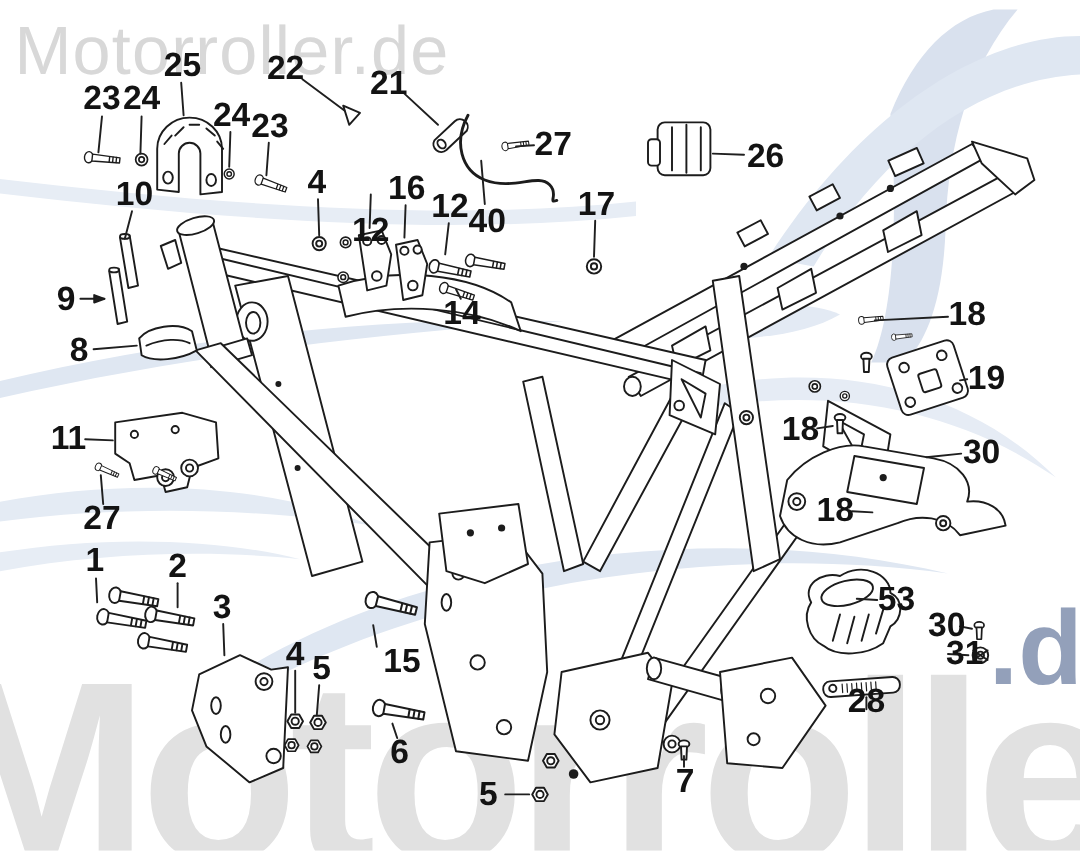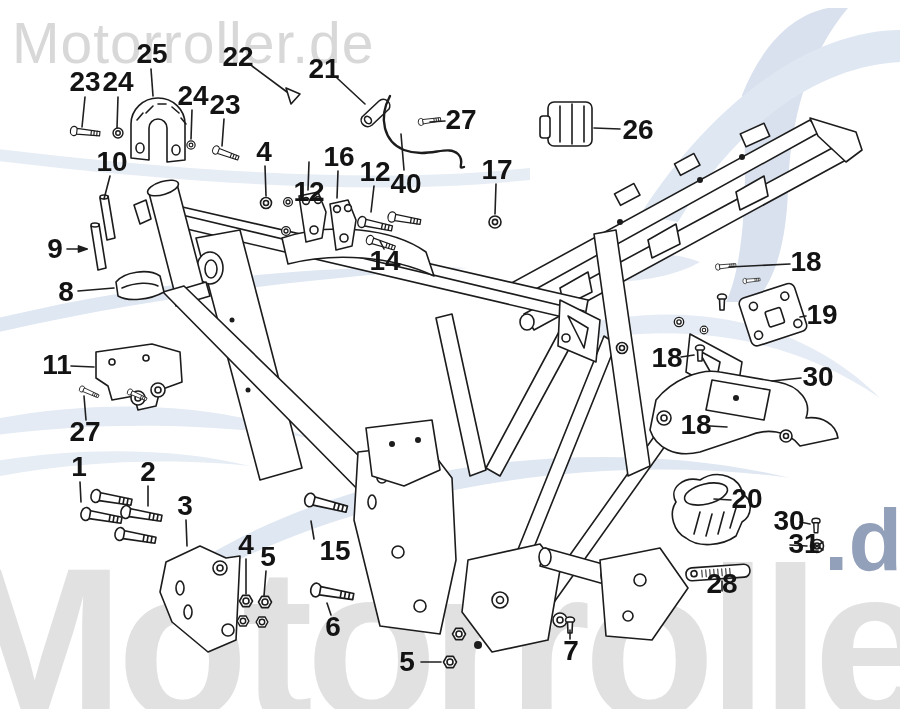"20" span.callout { text: 20 -> 53 }
